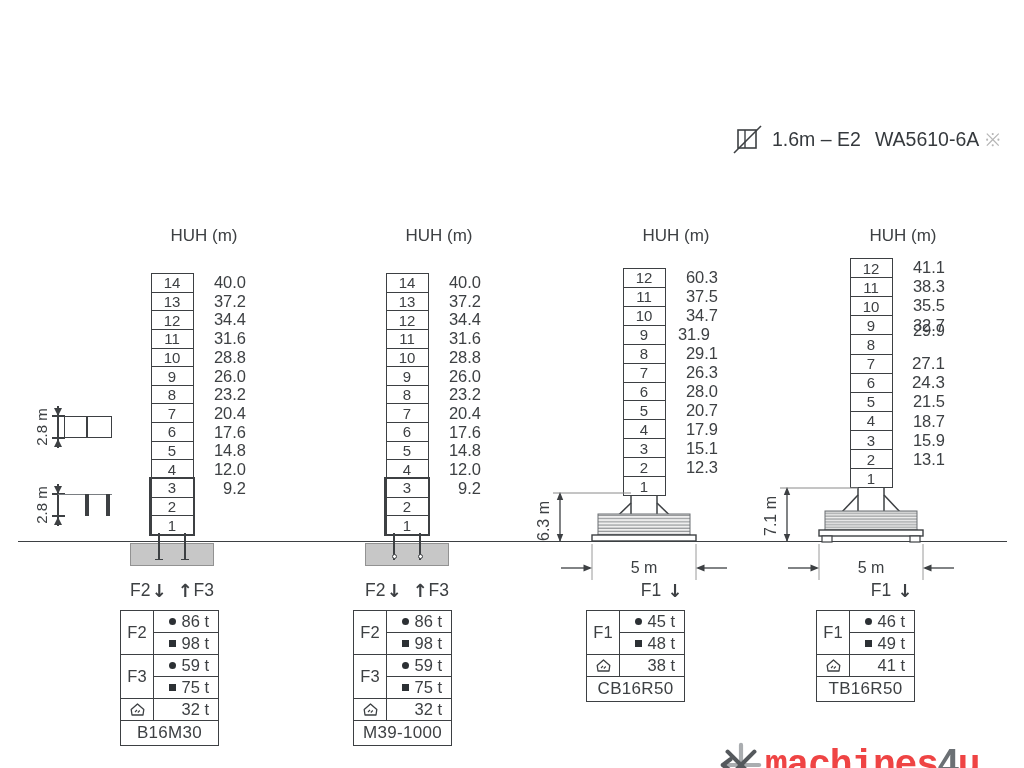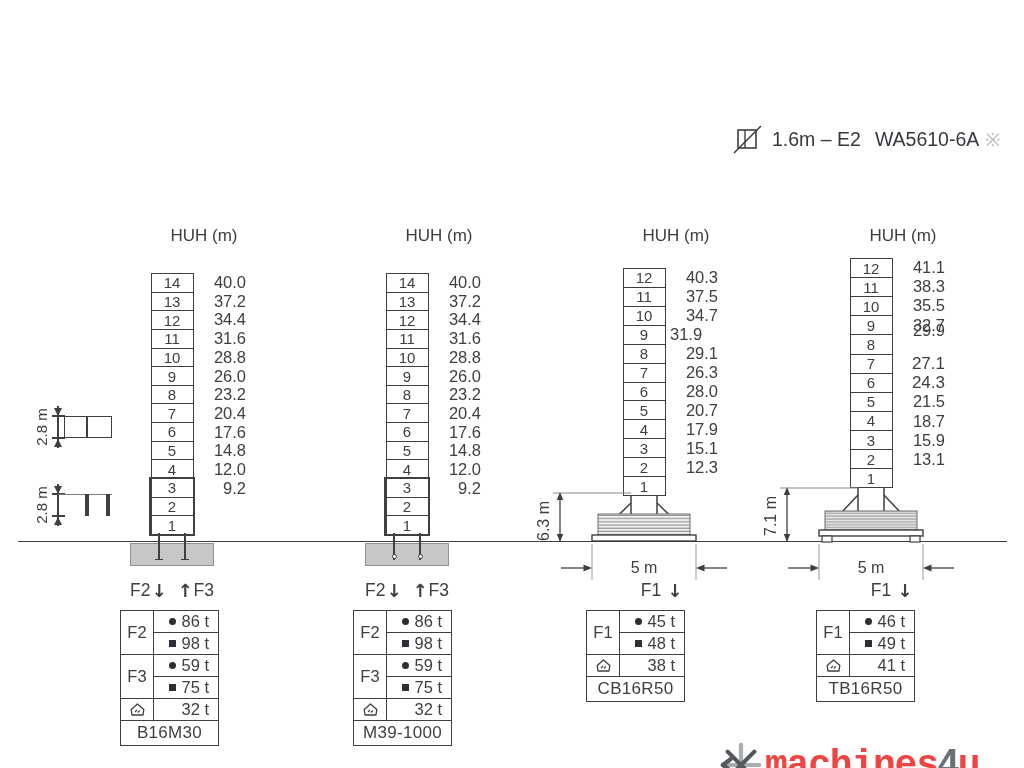"40.3" div { text: 40.3 -> 60.3 }
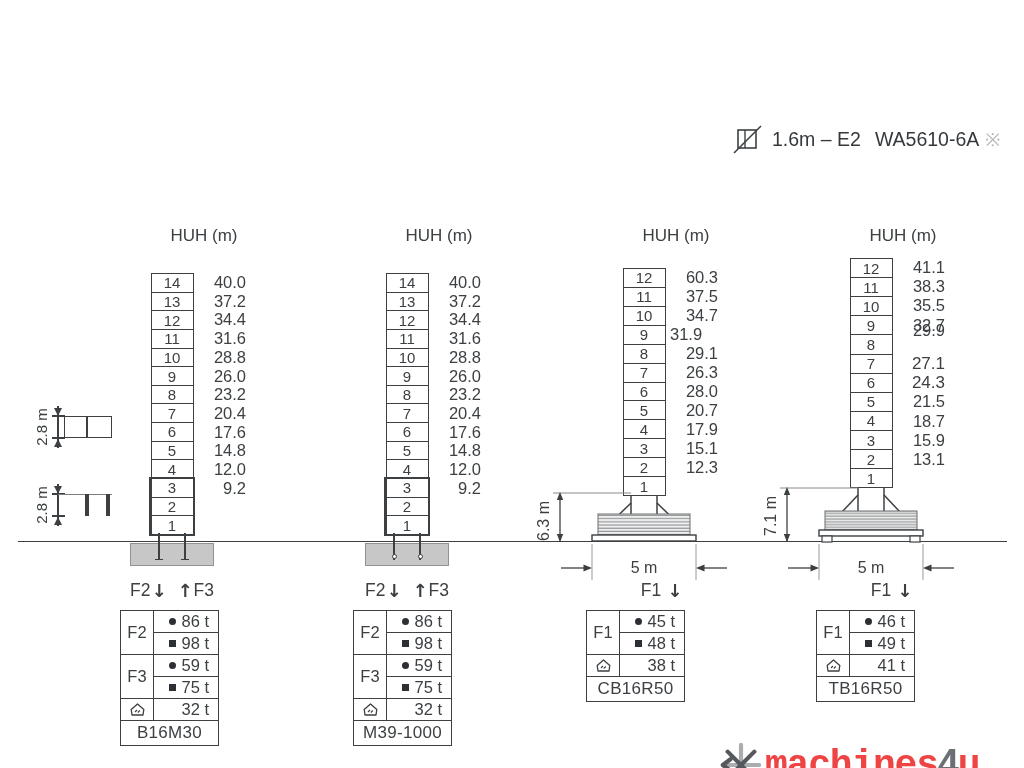"31.9" div { text-align: left -> center }
